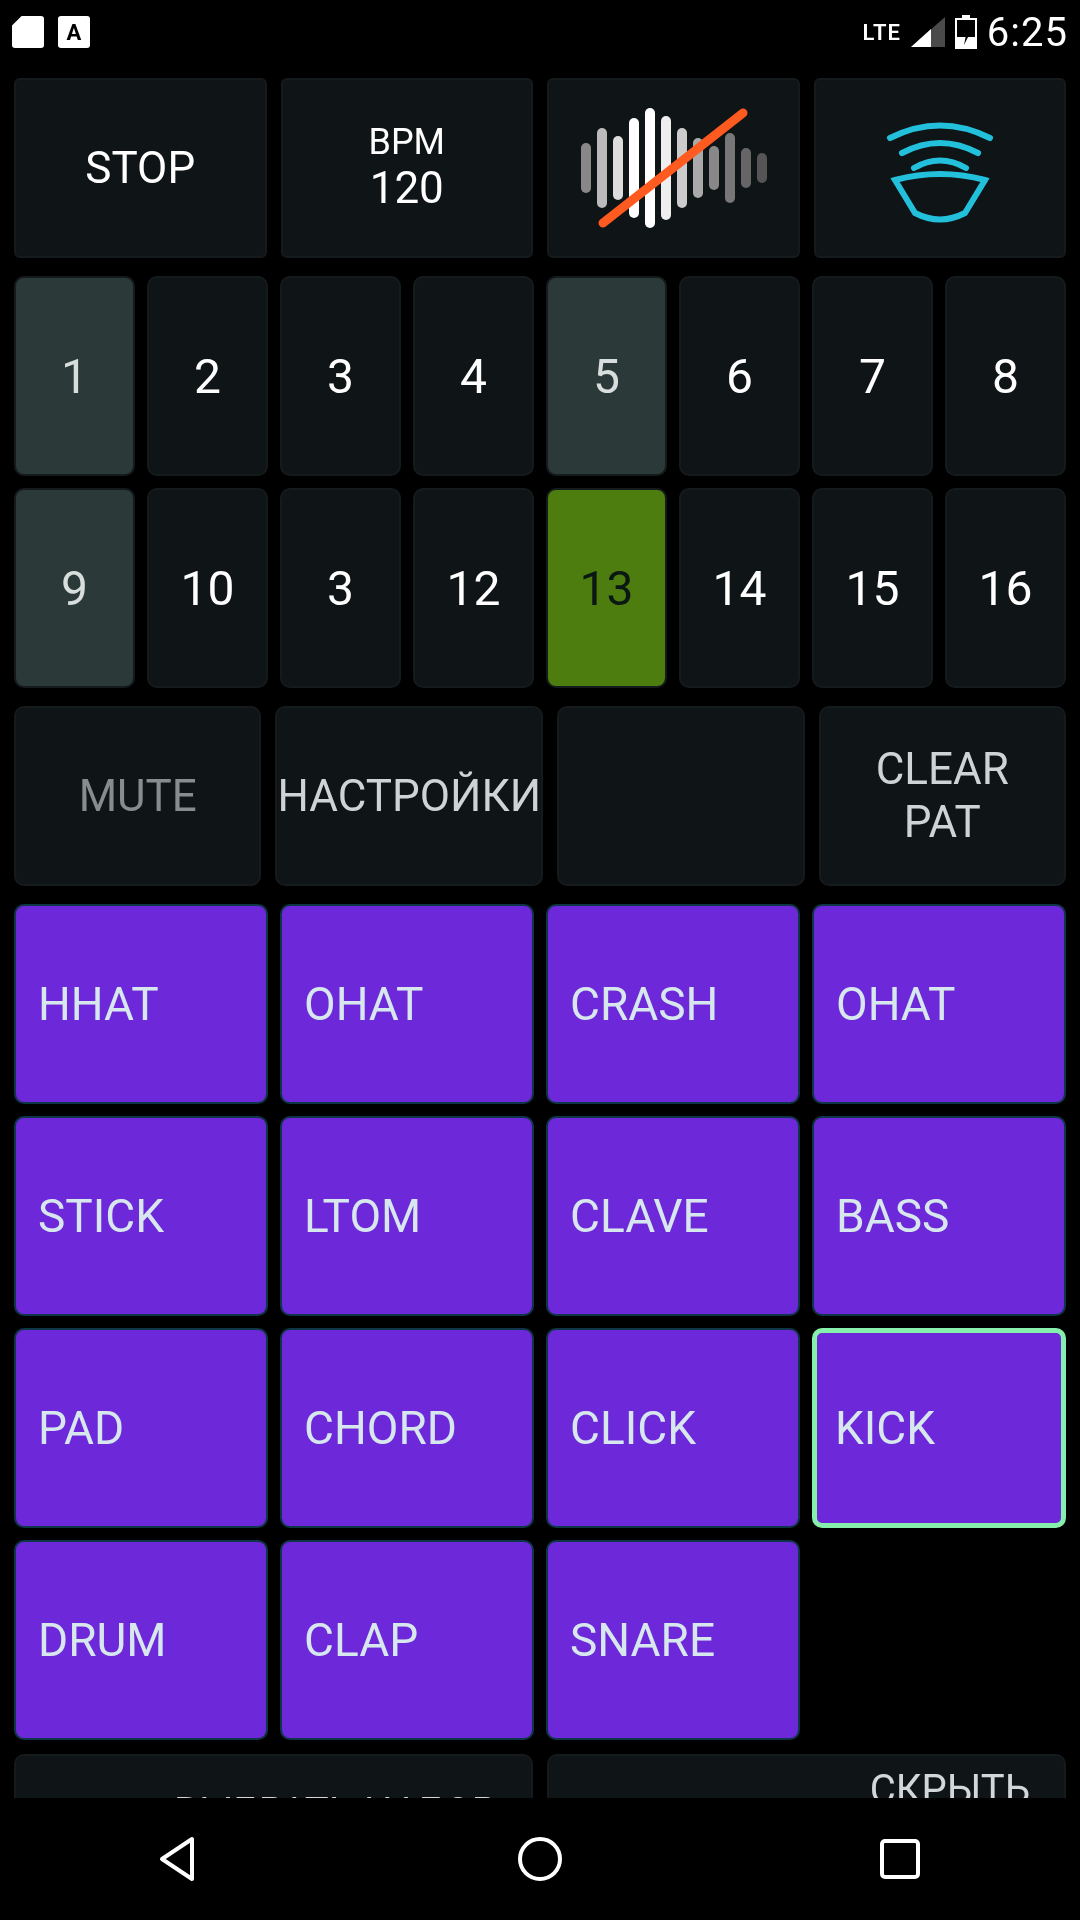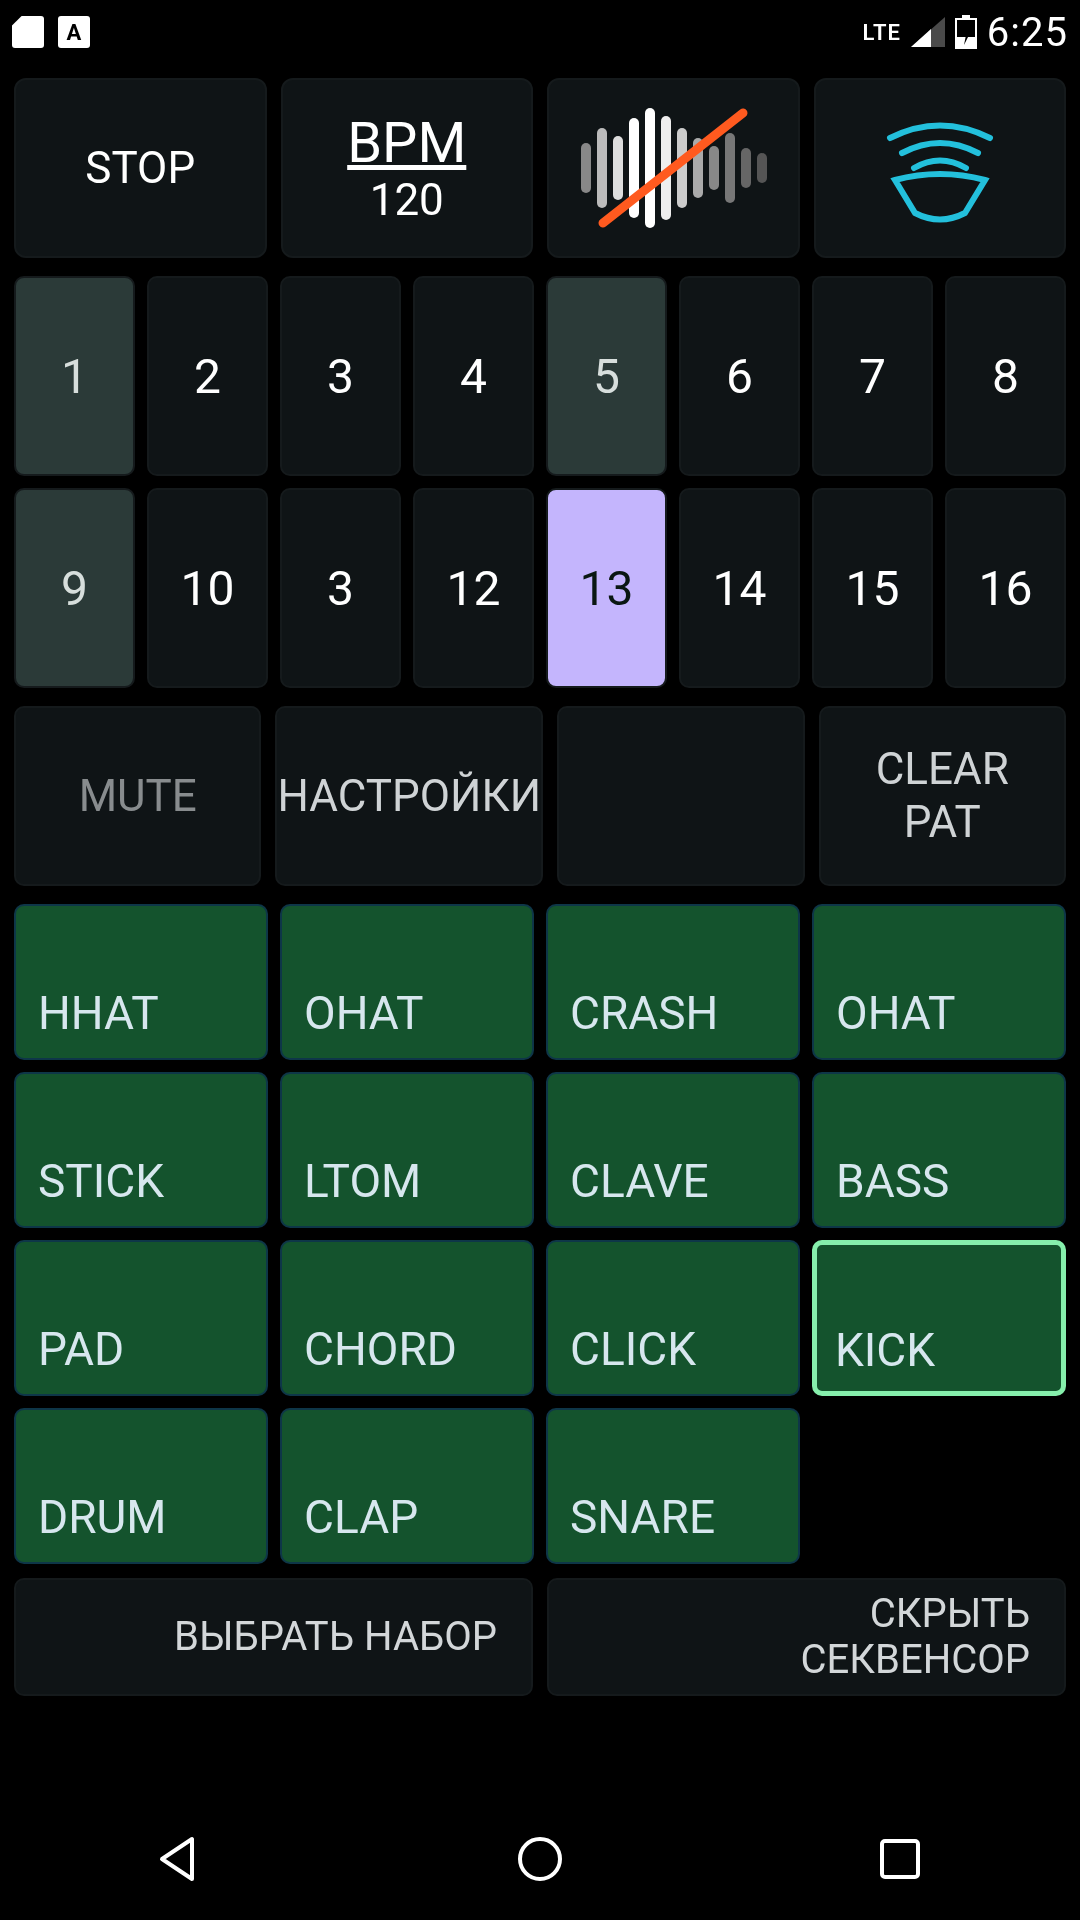"STOP" .top-btn { border-radius: 12px -> 6px }
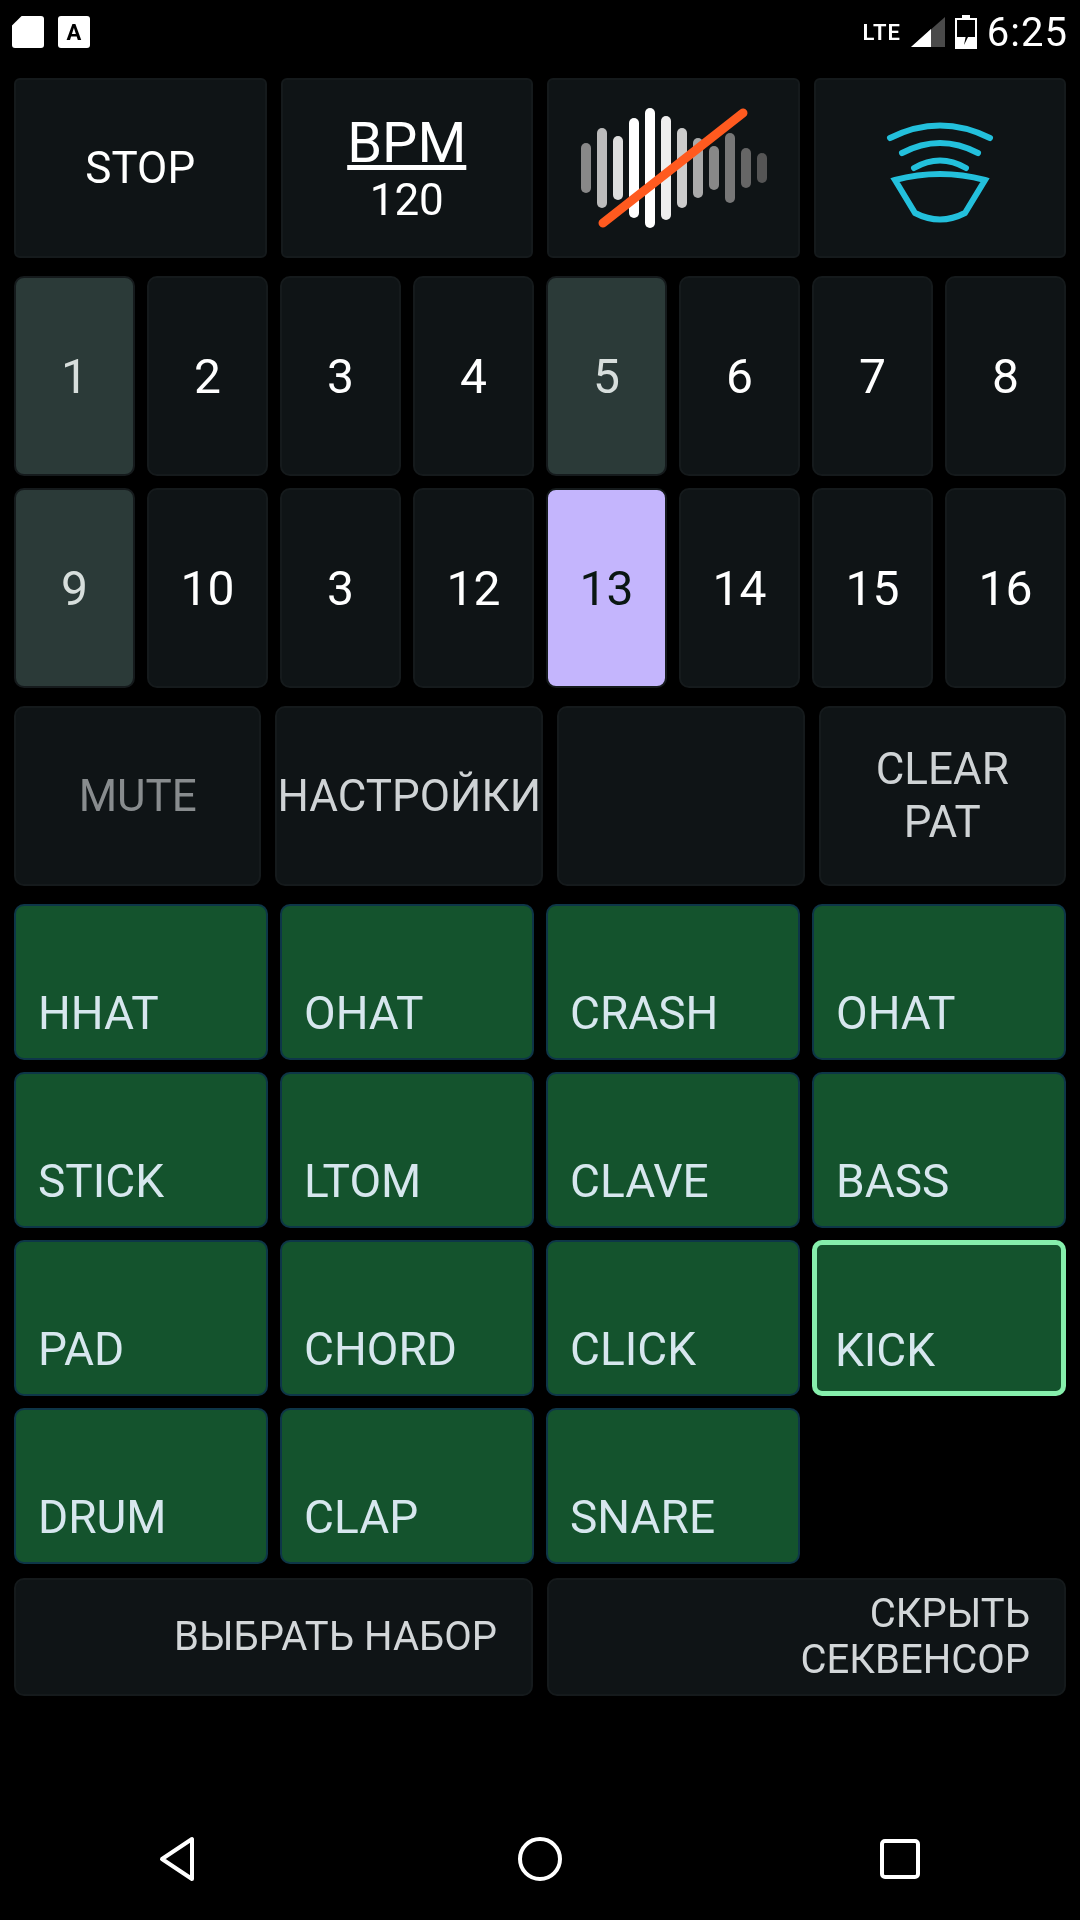"BPM" .top-btn .bpm-lbl { font-size: 56px -> 36px; text-decoration: underline -> none }
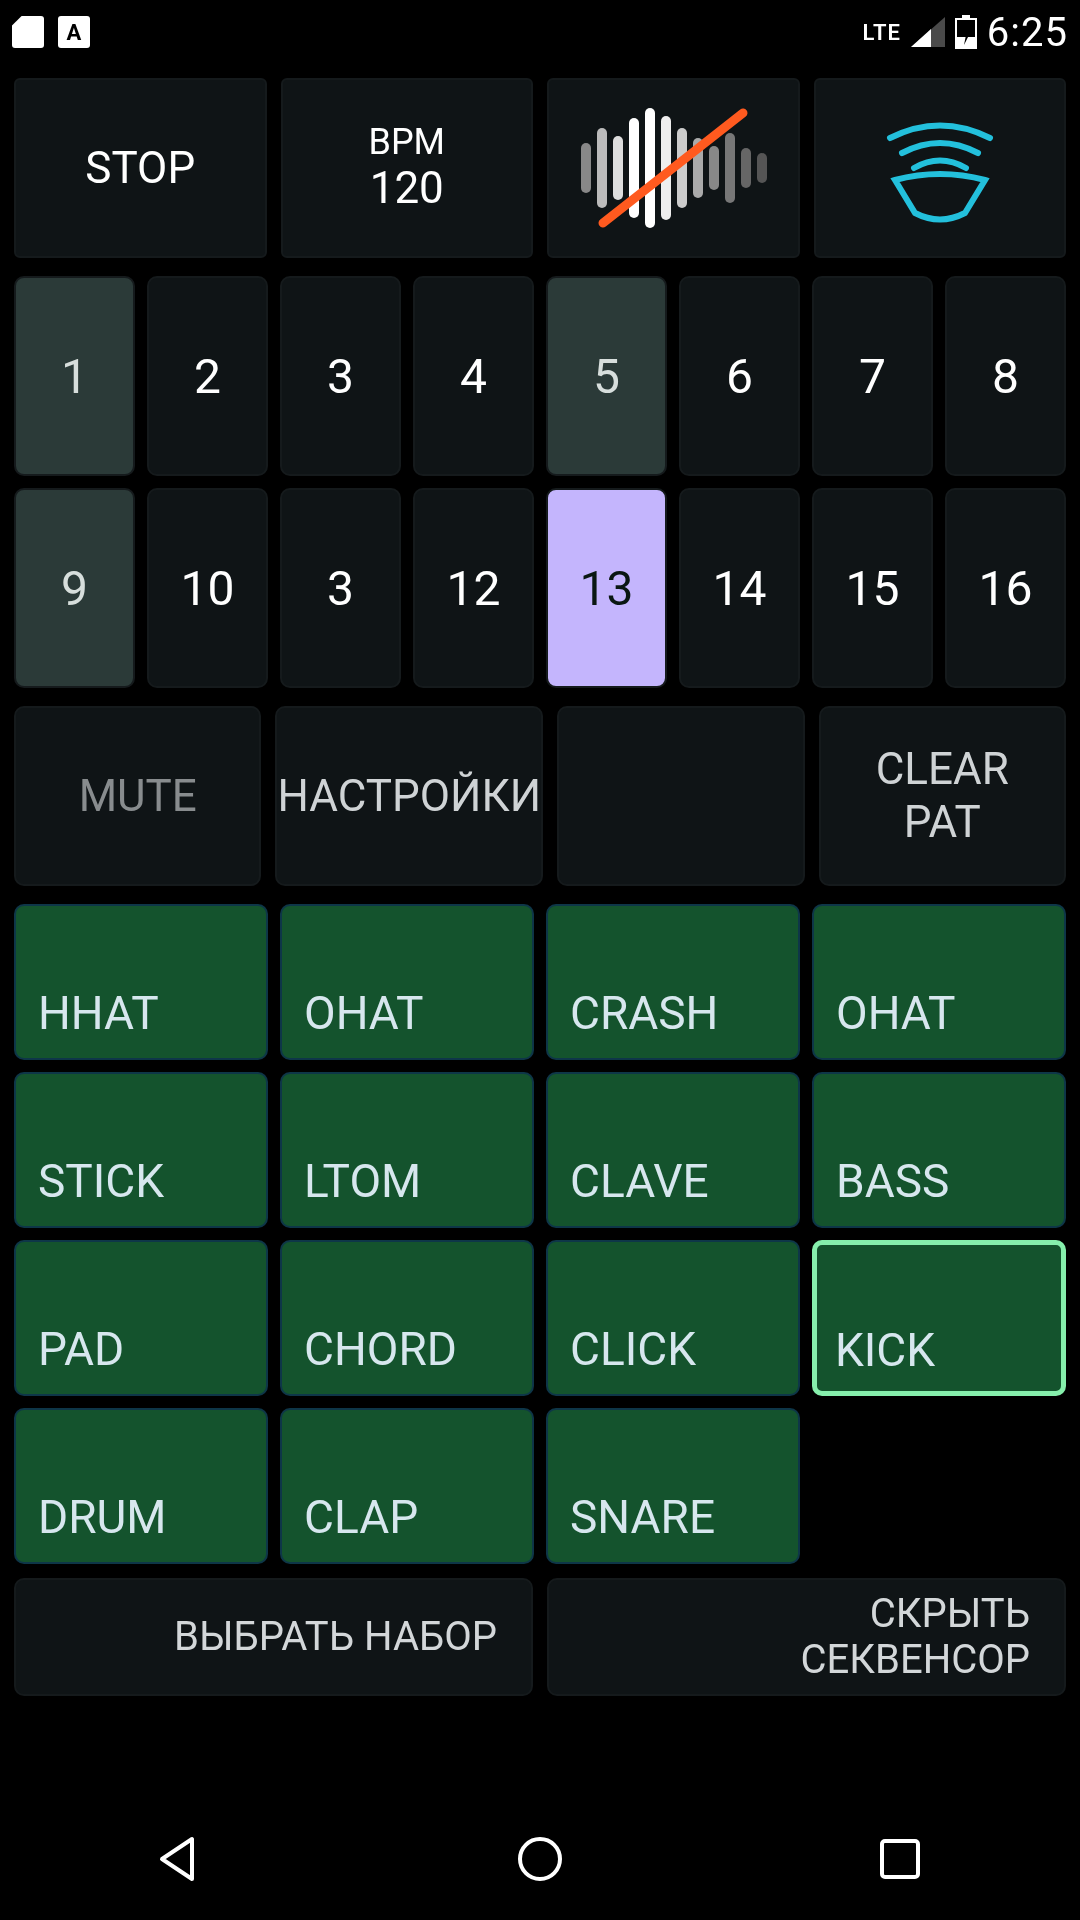"13" .step.active { background: #c4b5fd -> #4d7c0f }
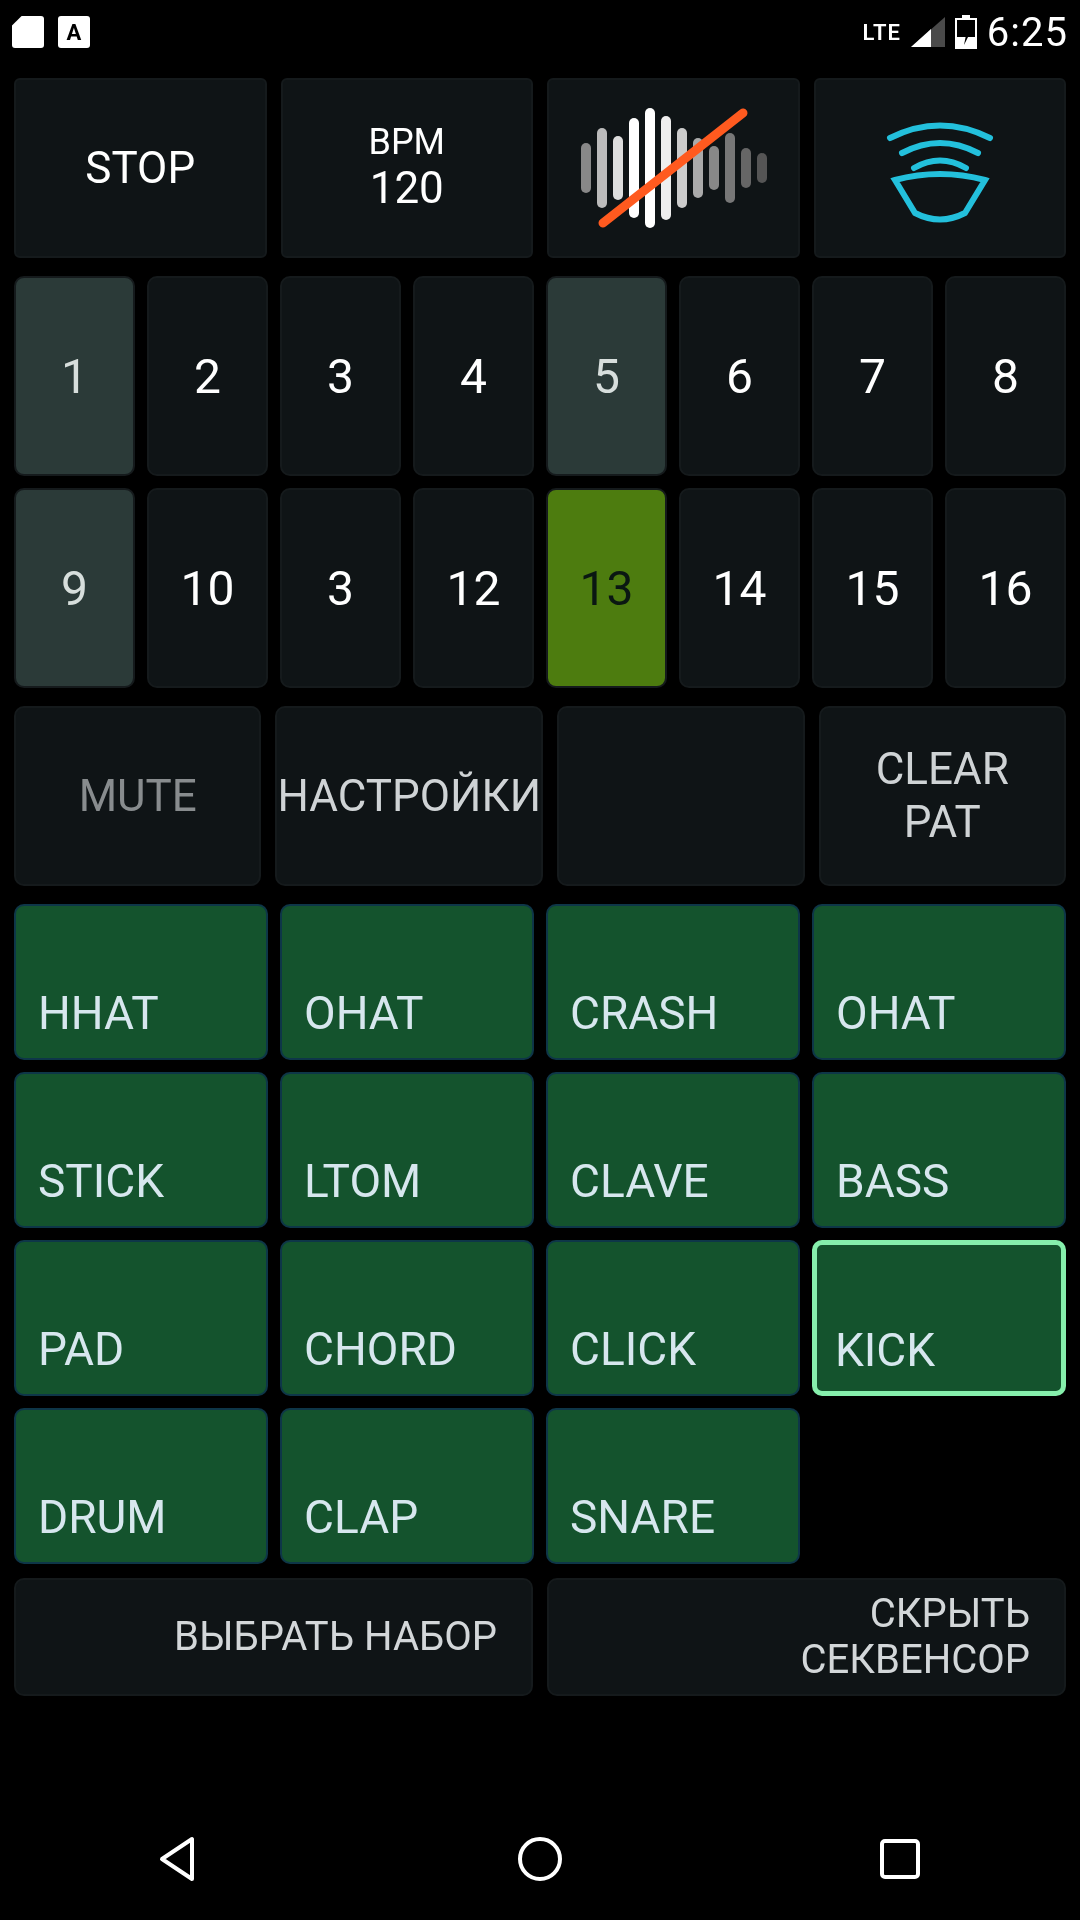"HHAT" .pad { align-items: flex-end -> center; background: #14532d -> #6d28d9; height: 156px -> 200px }
